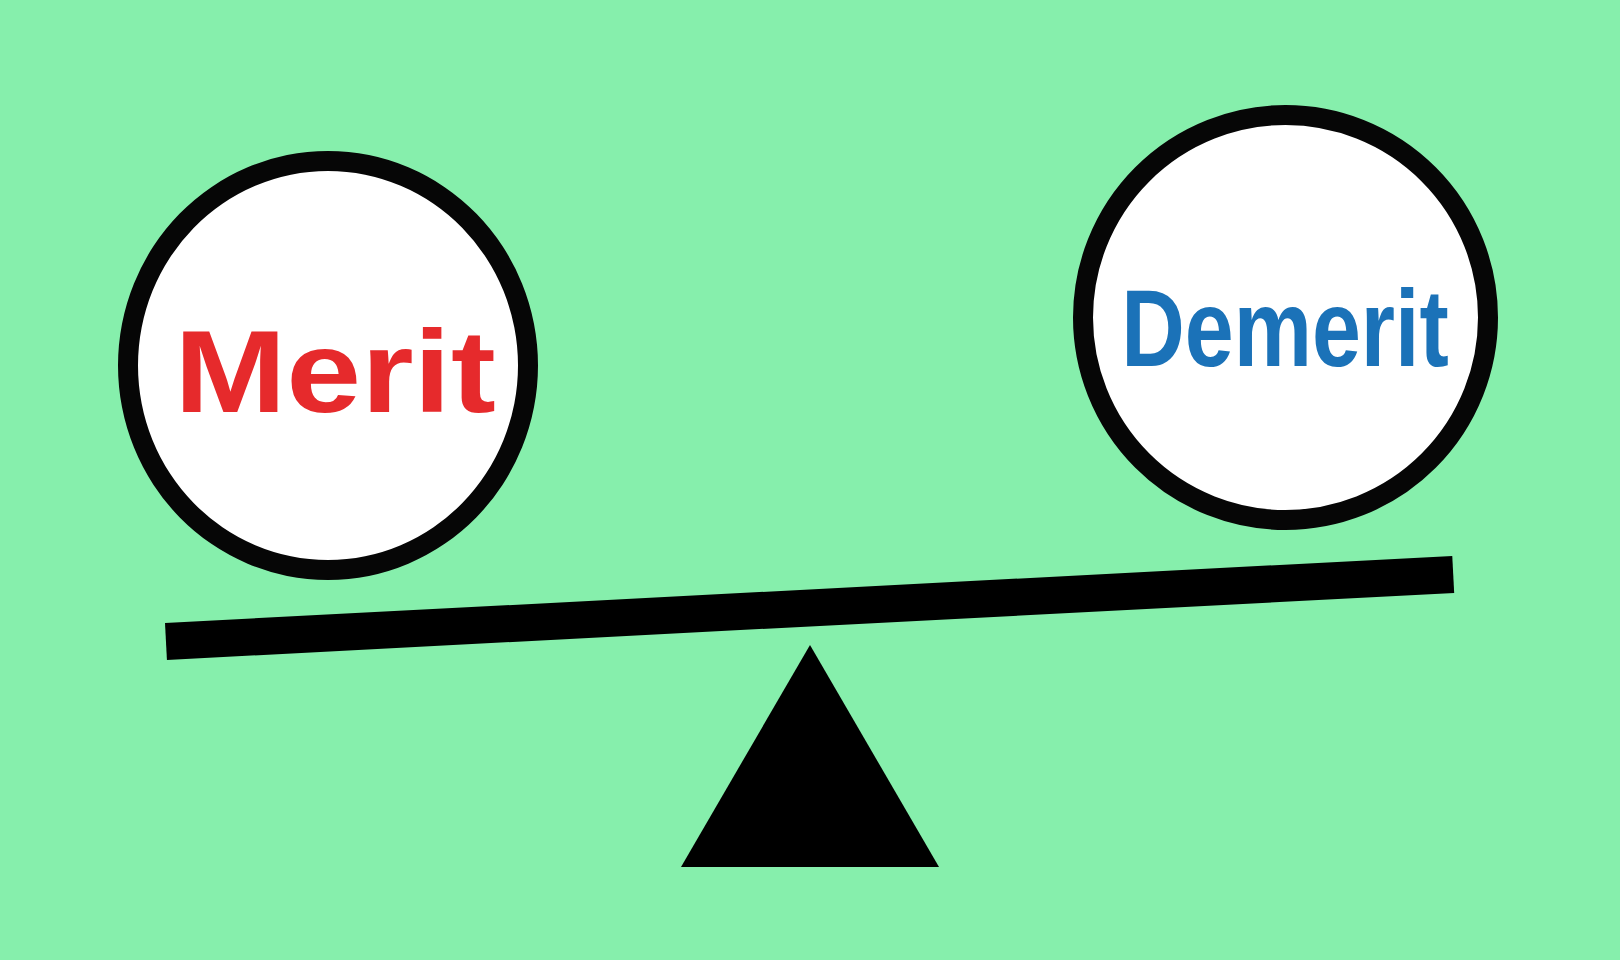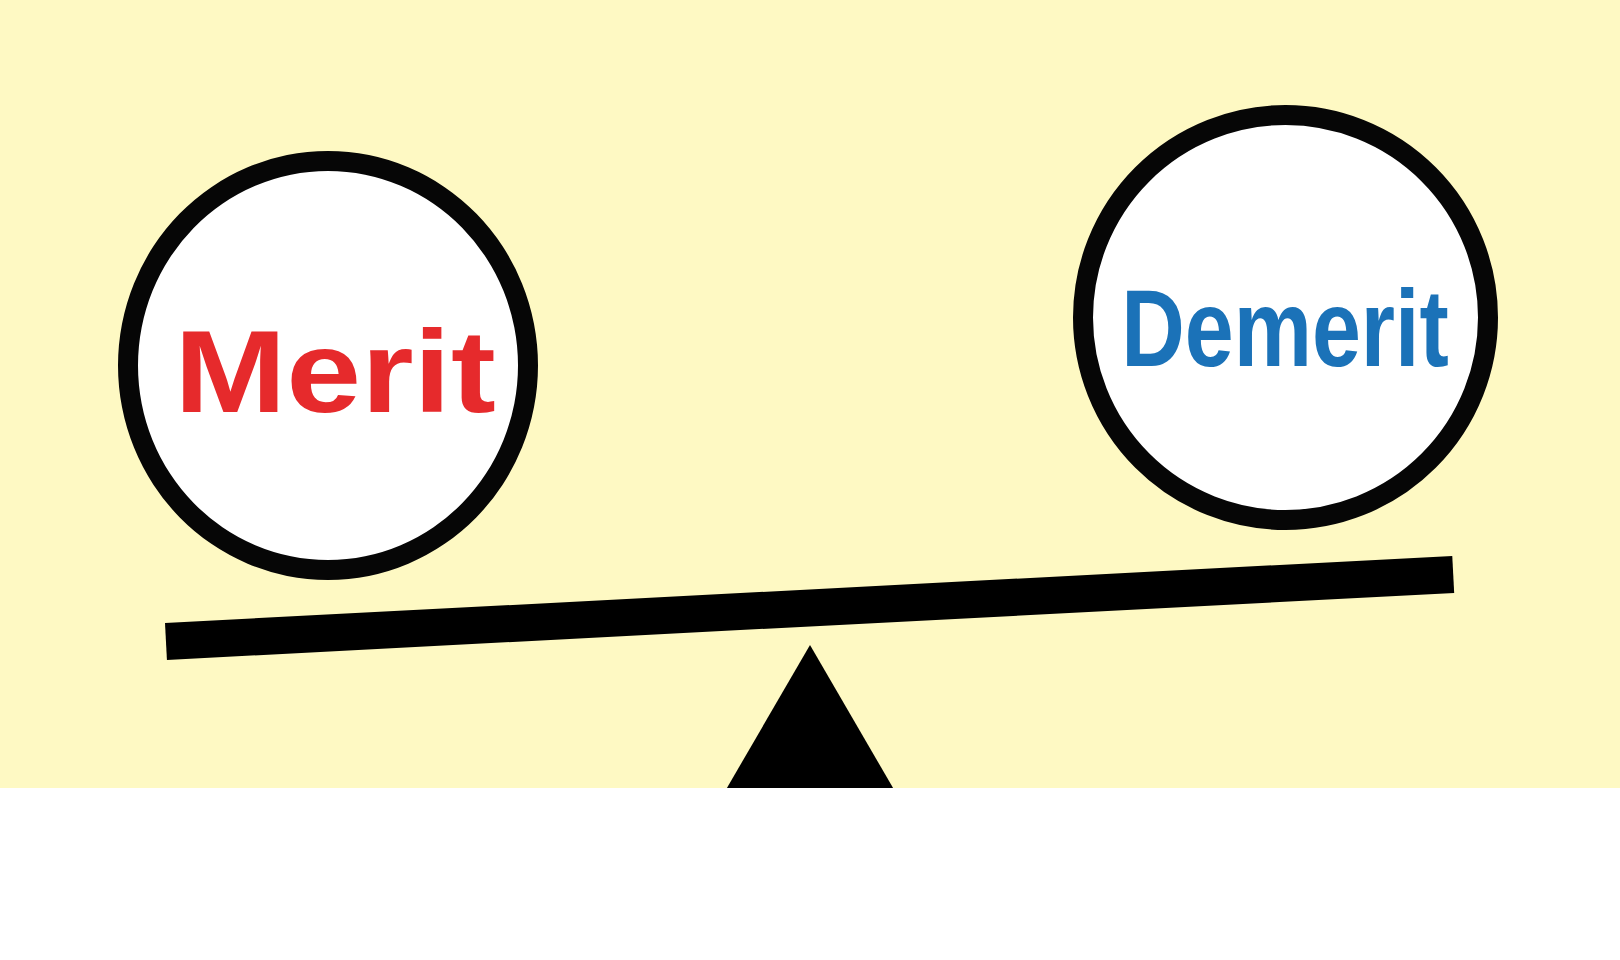"Merit" .canvas { background: #fef9c3 -> #86efac; height: 788px -> 960px }
